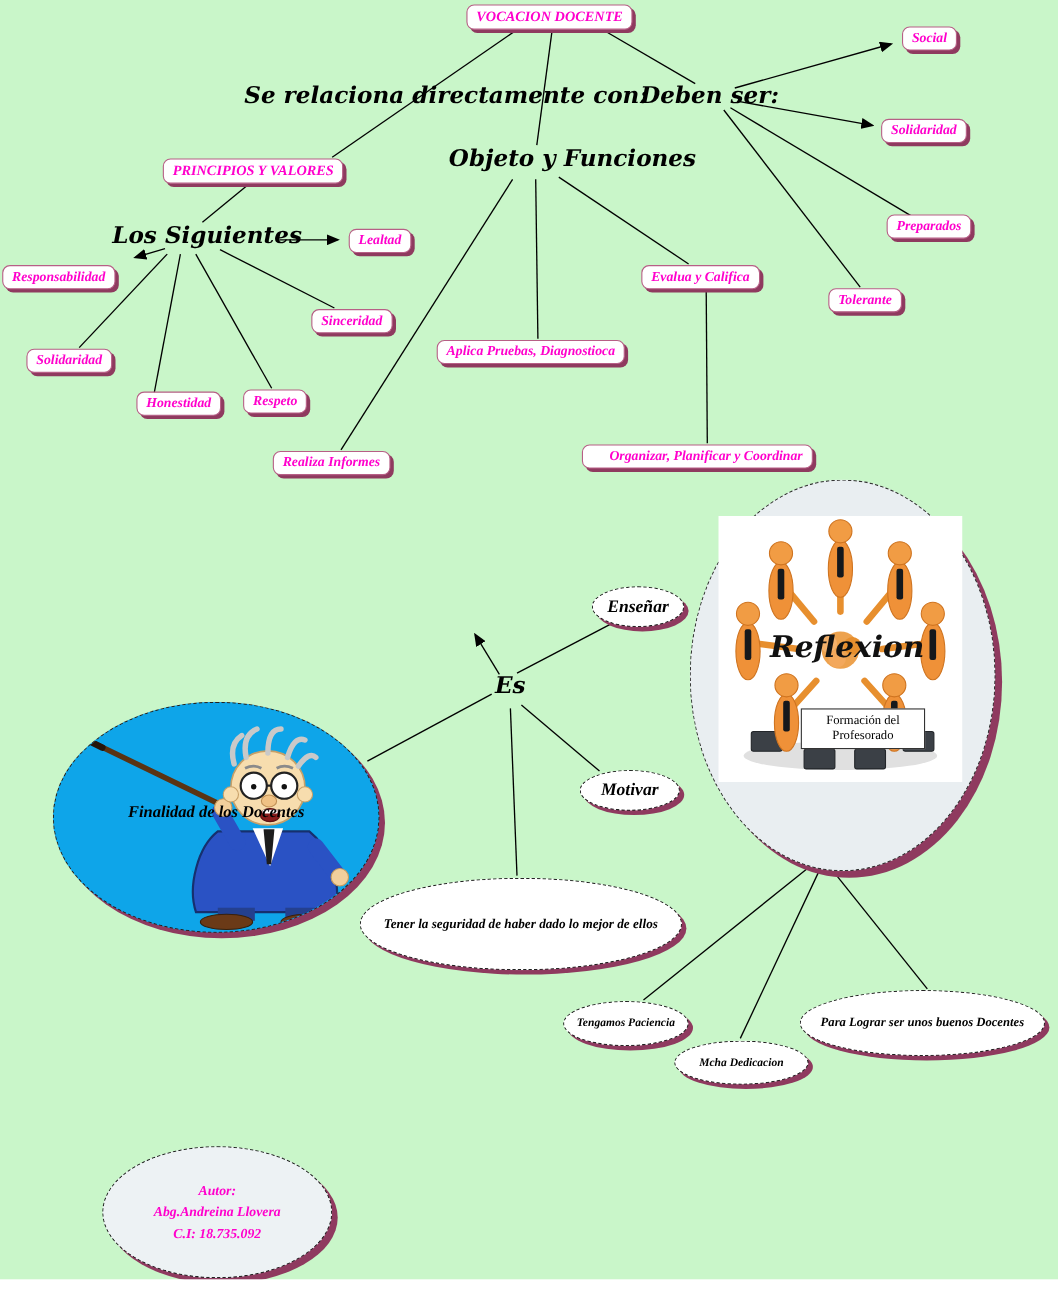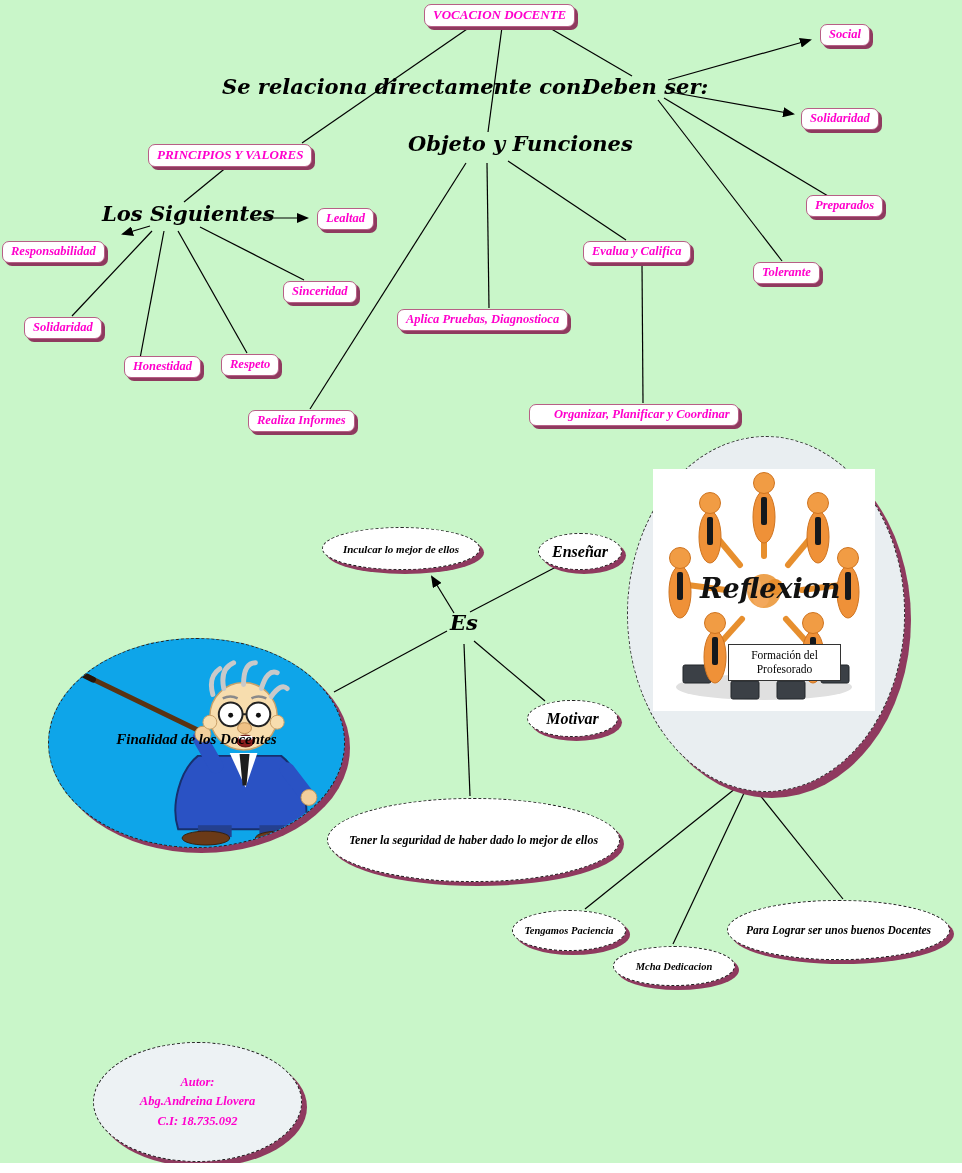"Inculcar lo mejor de ellos" div.ellipse { html: <div>Inculcar lo mejor de ellos</div> -> none }
